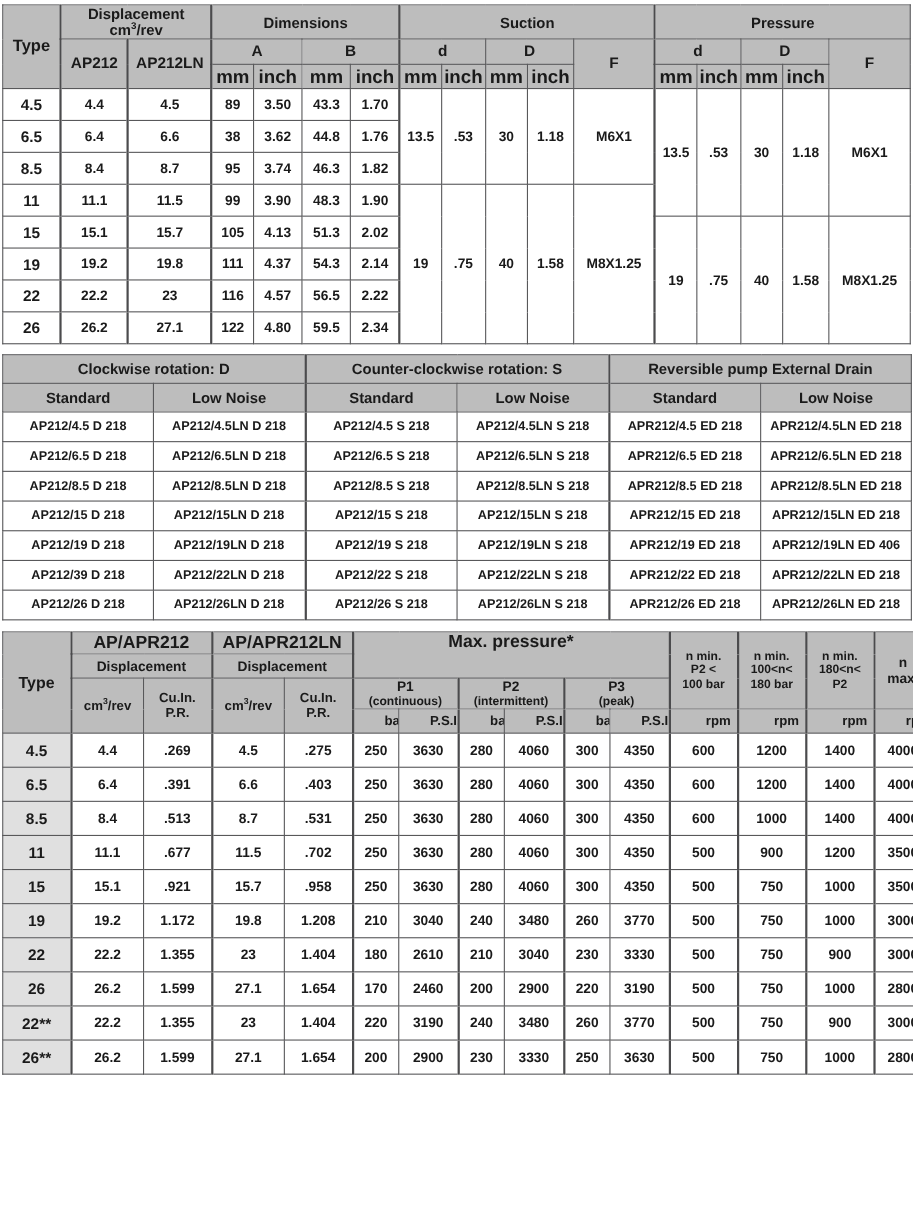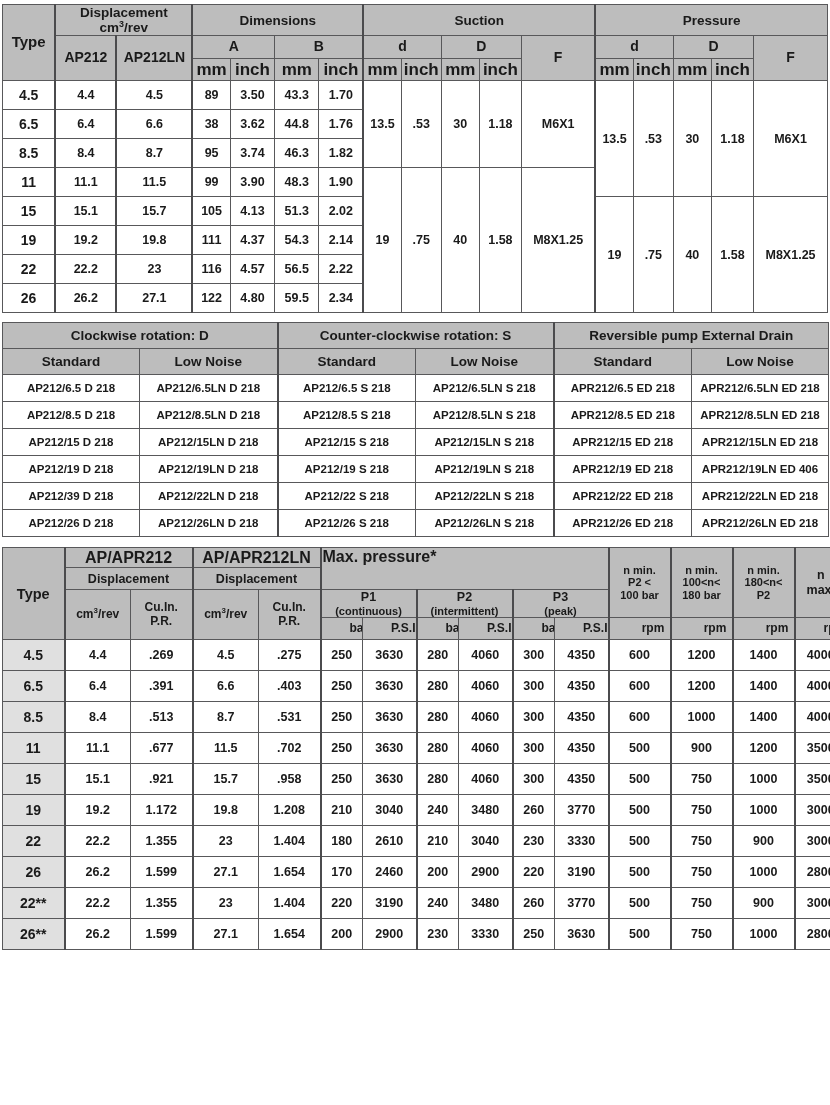"AP212/4.5 D 218" tr { html: none -> <tr> <td>AP212/4.5 D 218</td> <td>AP212/4.5LN D 218</td> <td>AP212/4.5 S 218</td> <td>AP212/4.5LN S 218</td> <td>APR212/4.5 ED 218</td> <td>APR212/4.5LN ED 218</td> </tr> }
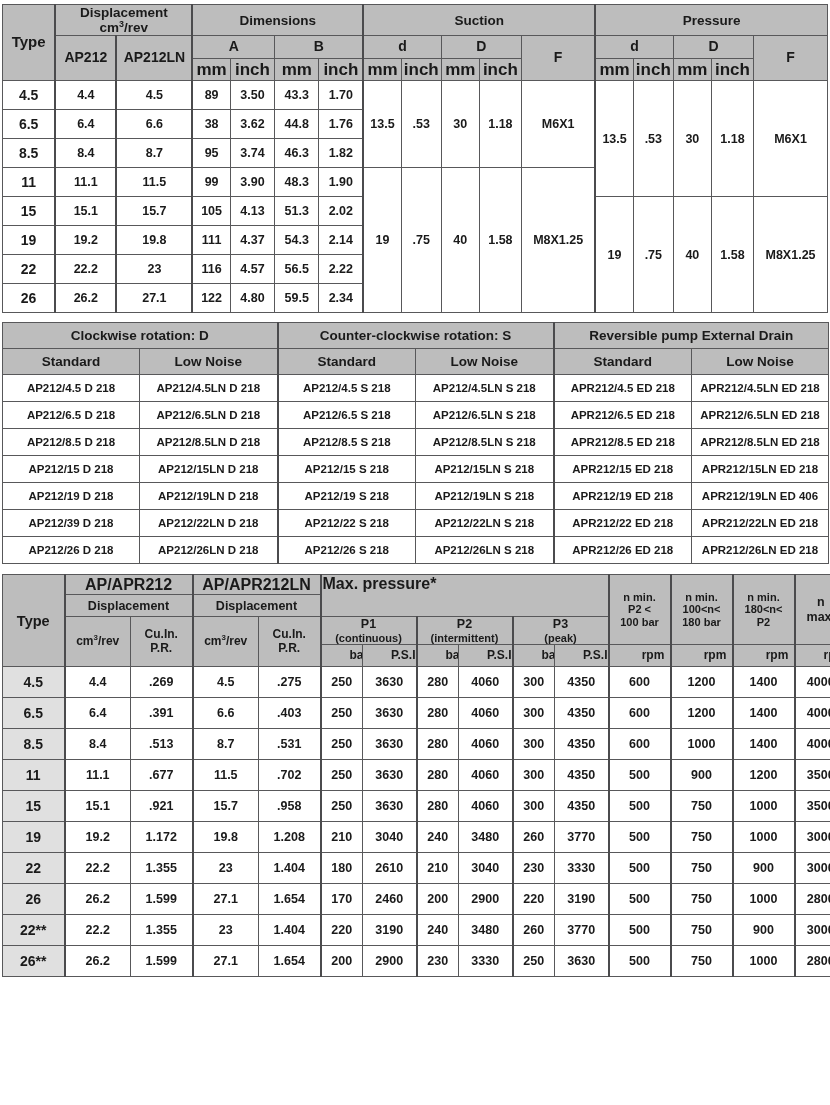"Max. pressure*" th.h1 { text-align: left -> center }
